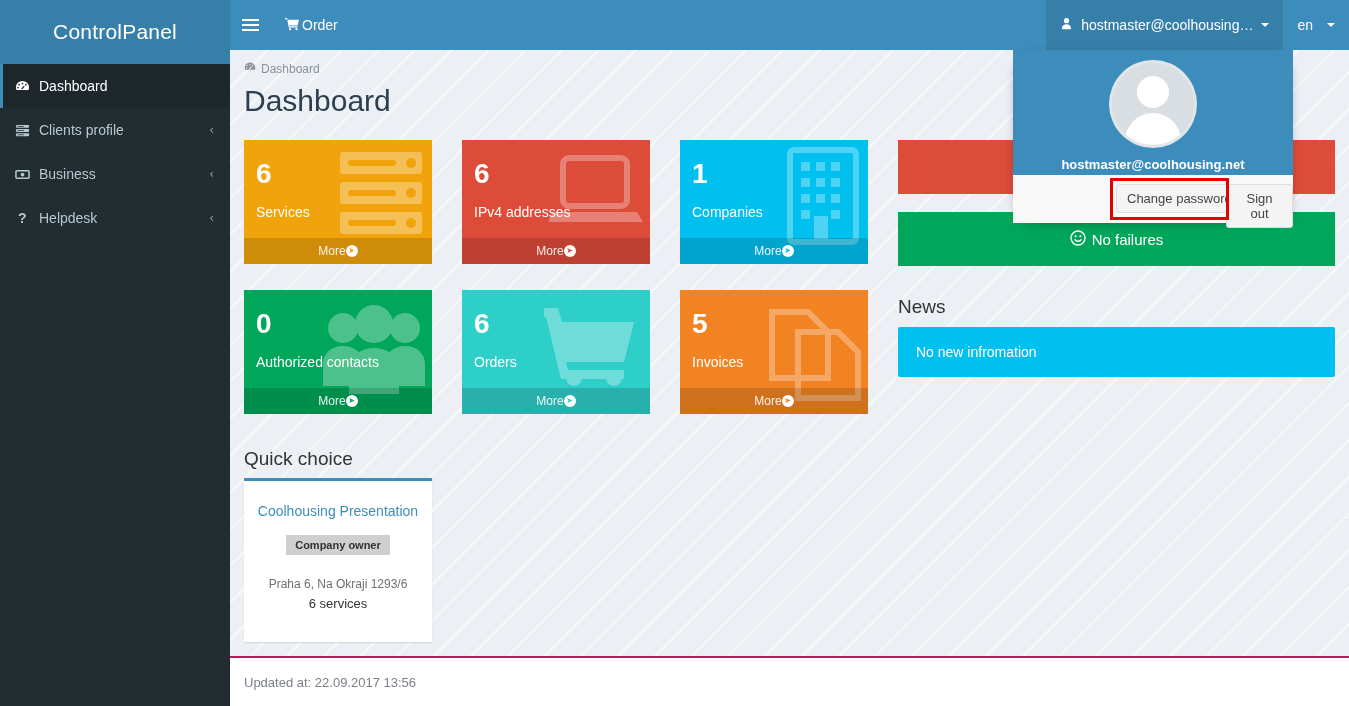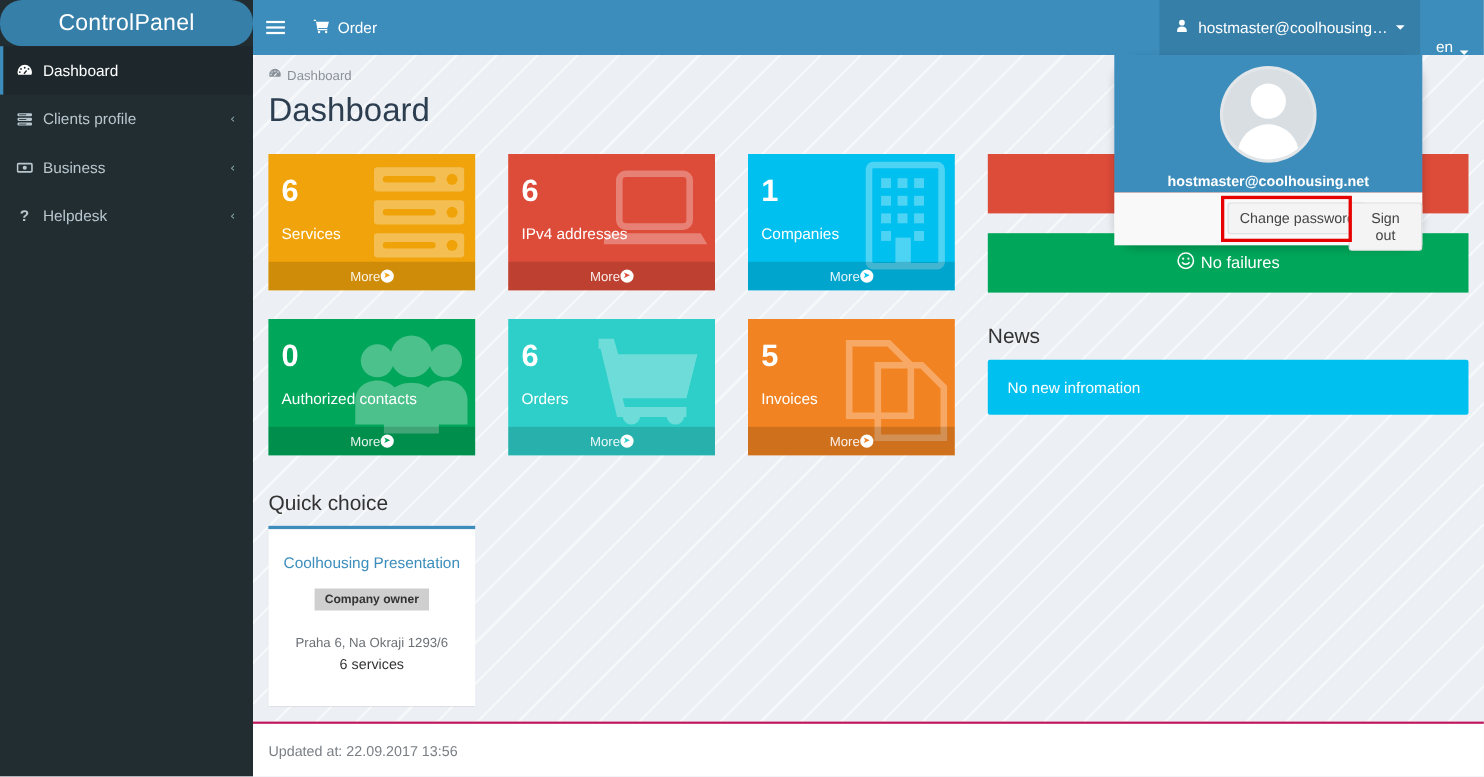"ControlPanel" #logo { border-radius: 20px -> none; height: 42px -> 64px }
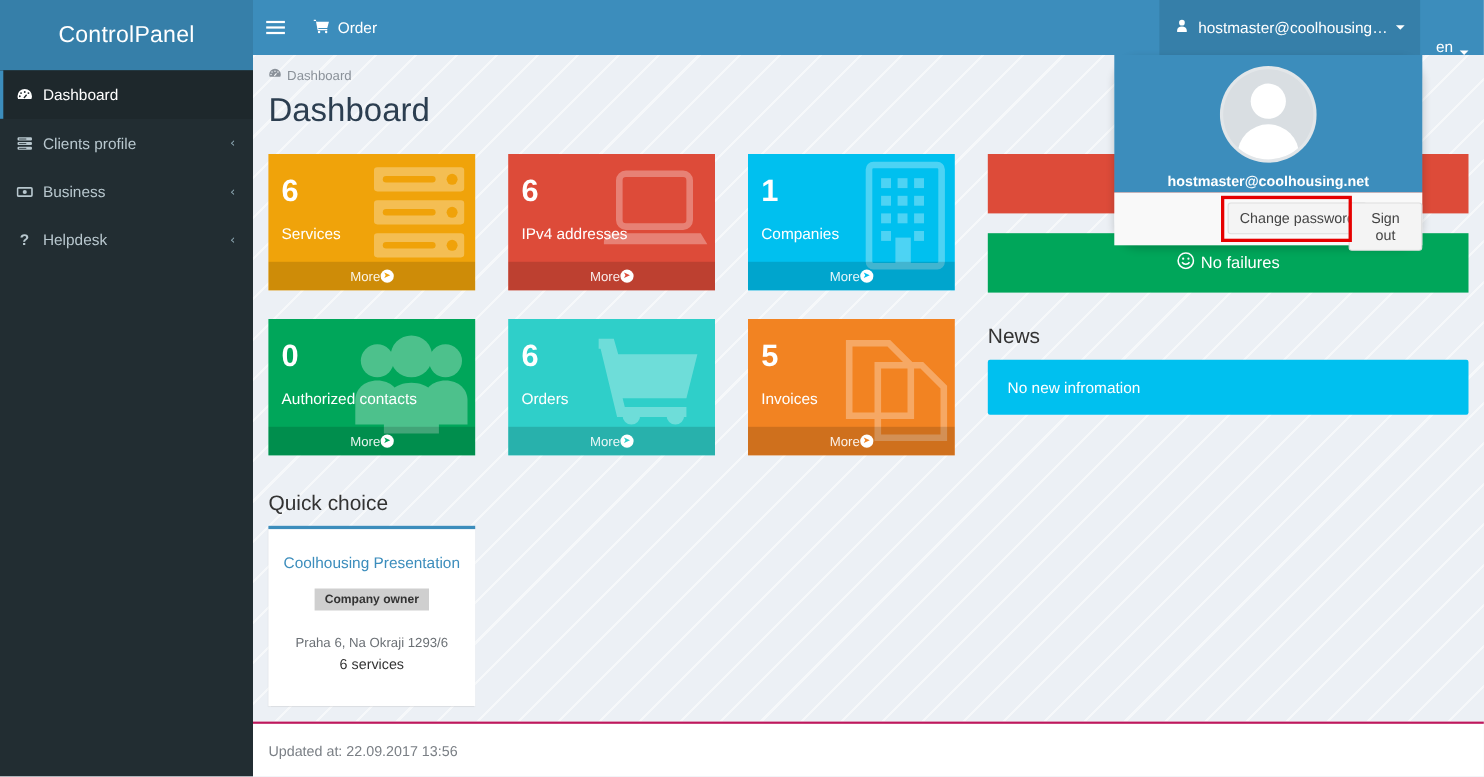"Order" #order-btn { gap: 7px -> 2px }
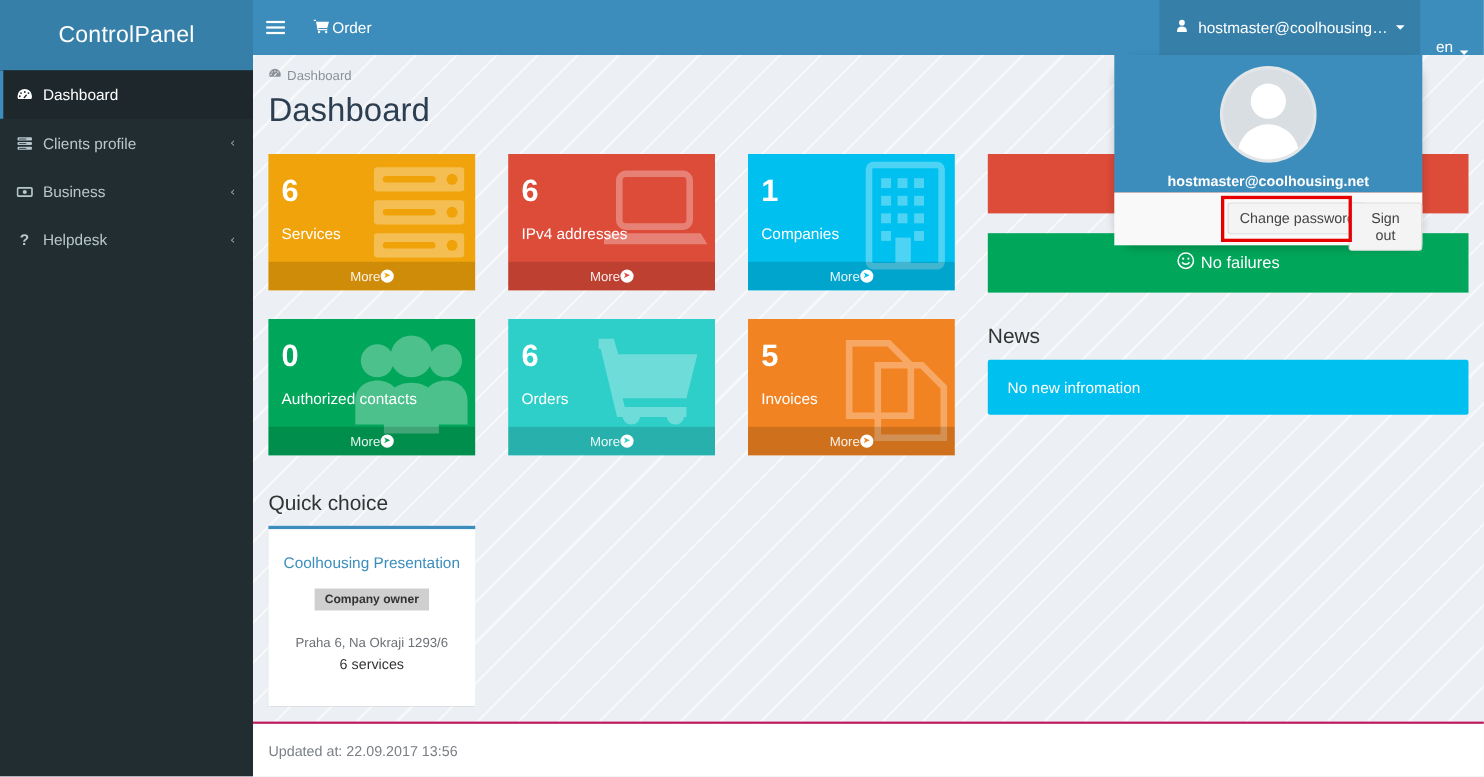"en" #lang-menu { align-items: flex-end -> center; gap: 6px -> 14px }
